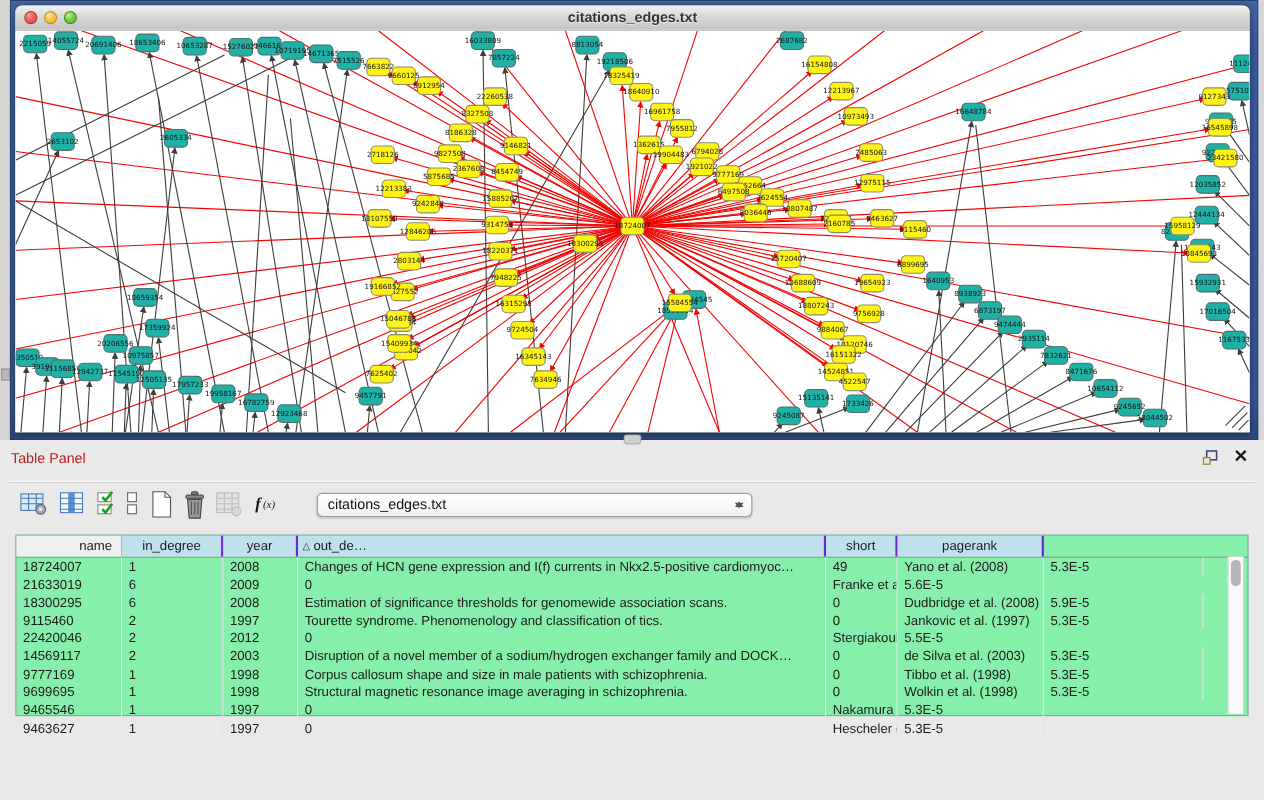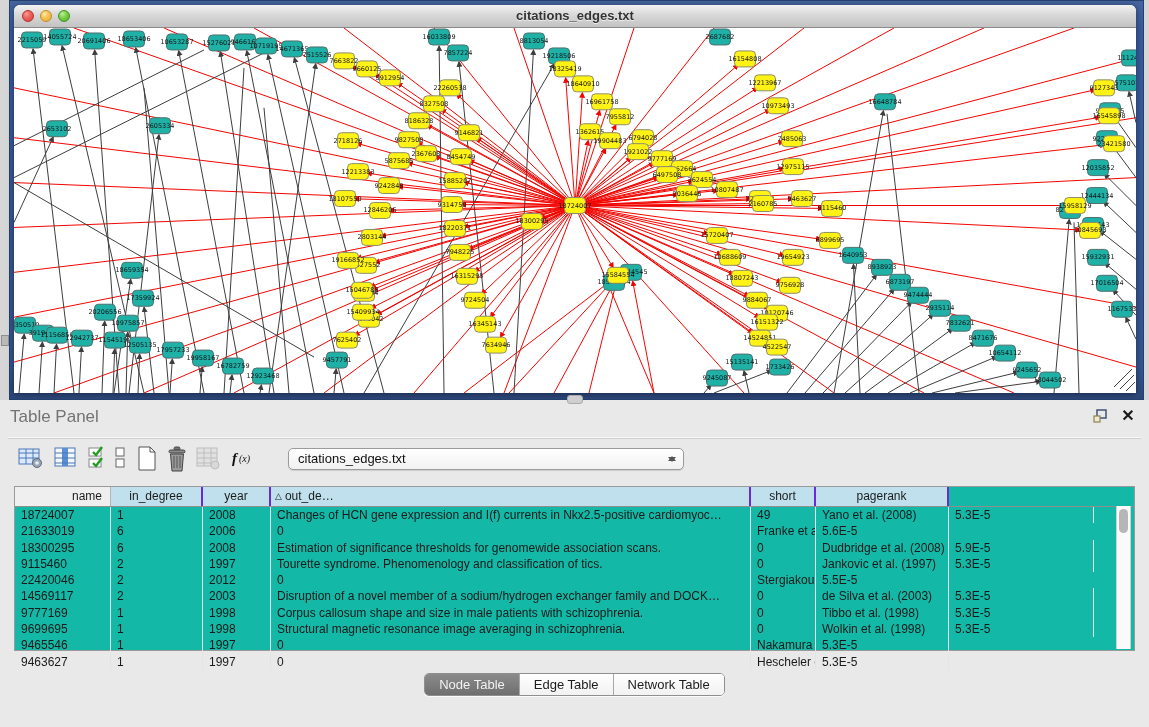"Table Panel" .tp-title { color: #737373 -> #b91c1c; font-size: 17px -> 13px }
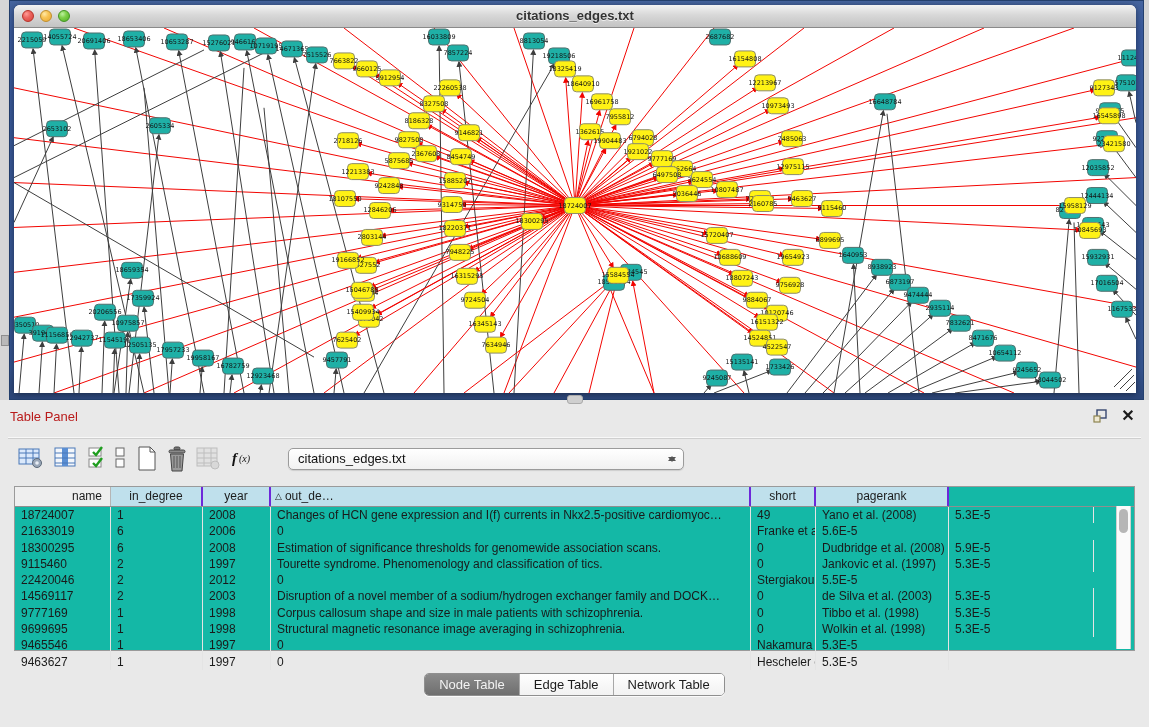"name" .grid-wrap { background: #14b8a6 -> #86efac }
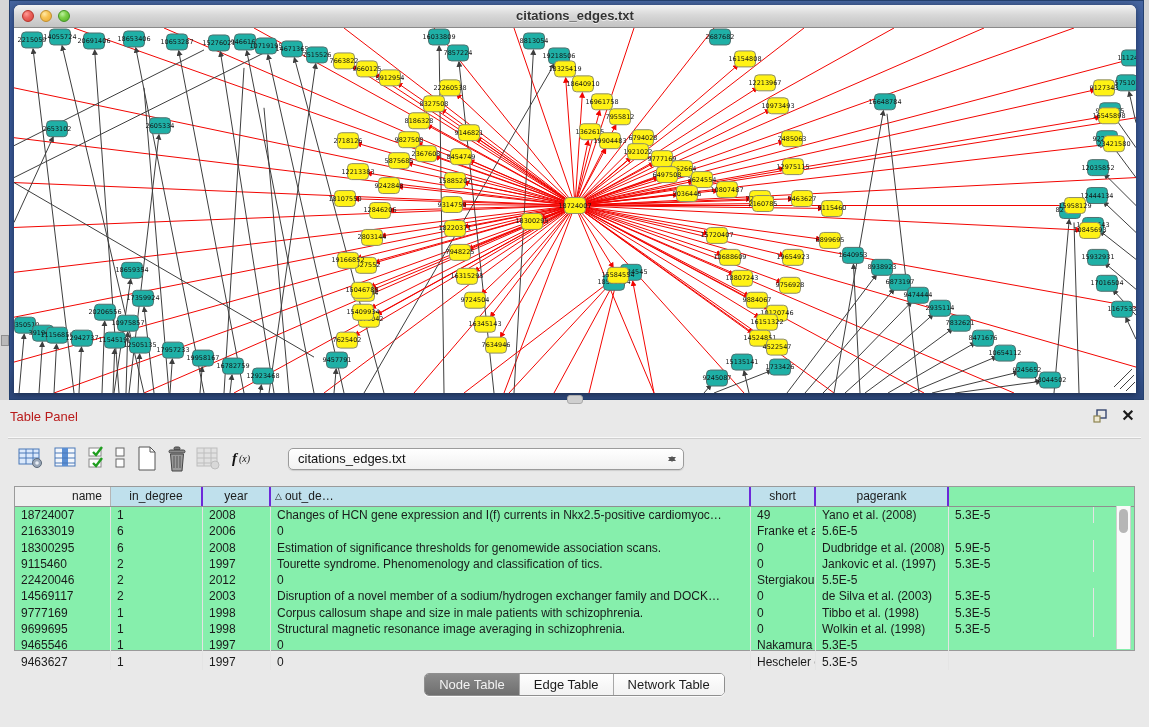"2006" div.tcell { text: 2006 -> 2009 }
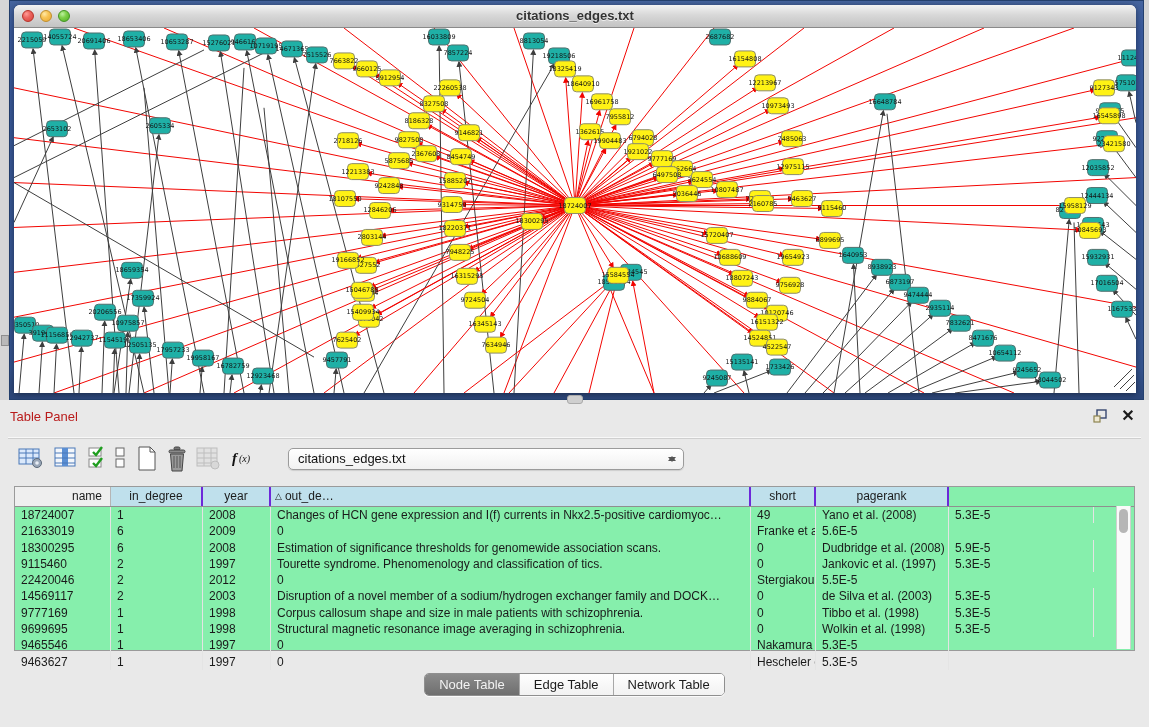"Node Table" div.tabs-row { html: <div> <span> <span>Node Table</span> <span>Edge Table</span> <span>Network Table</span> </span> </div> -> none }
